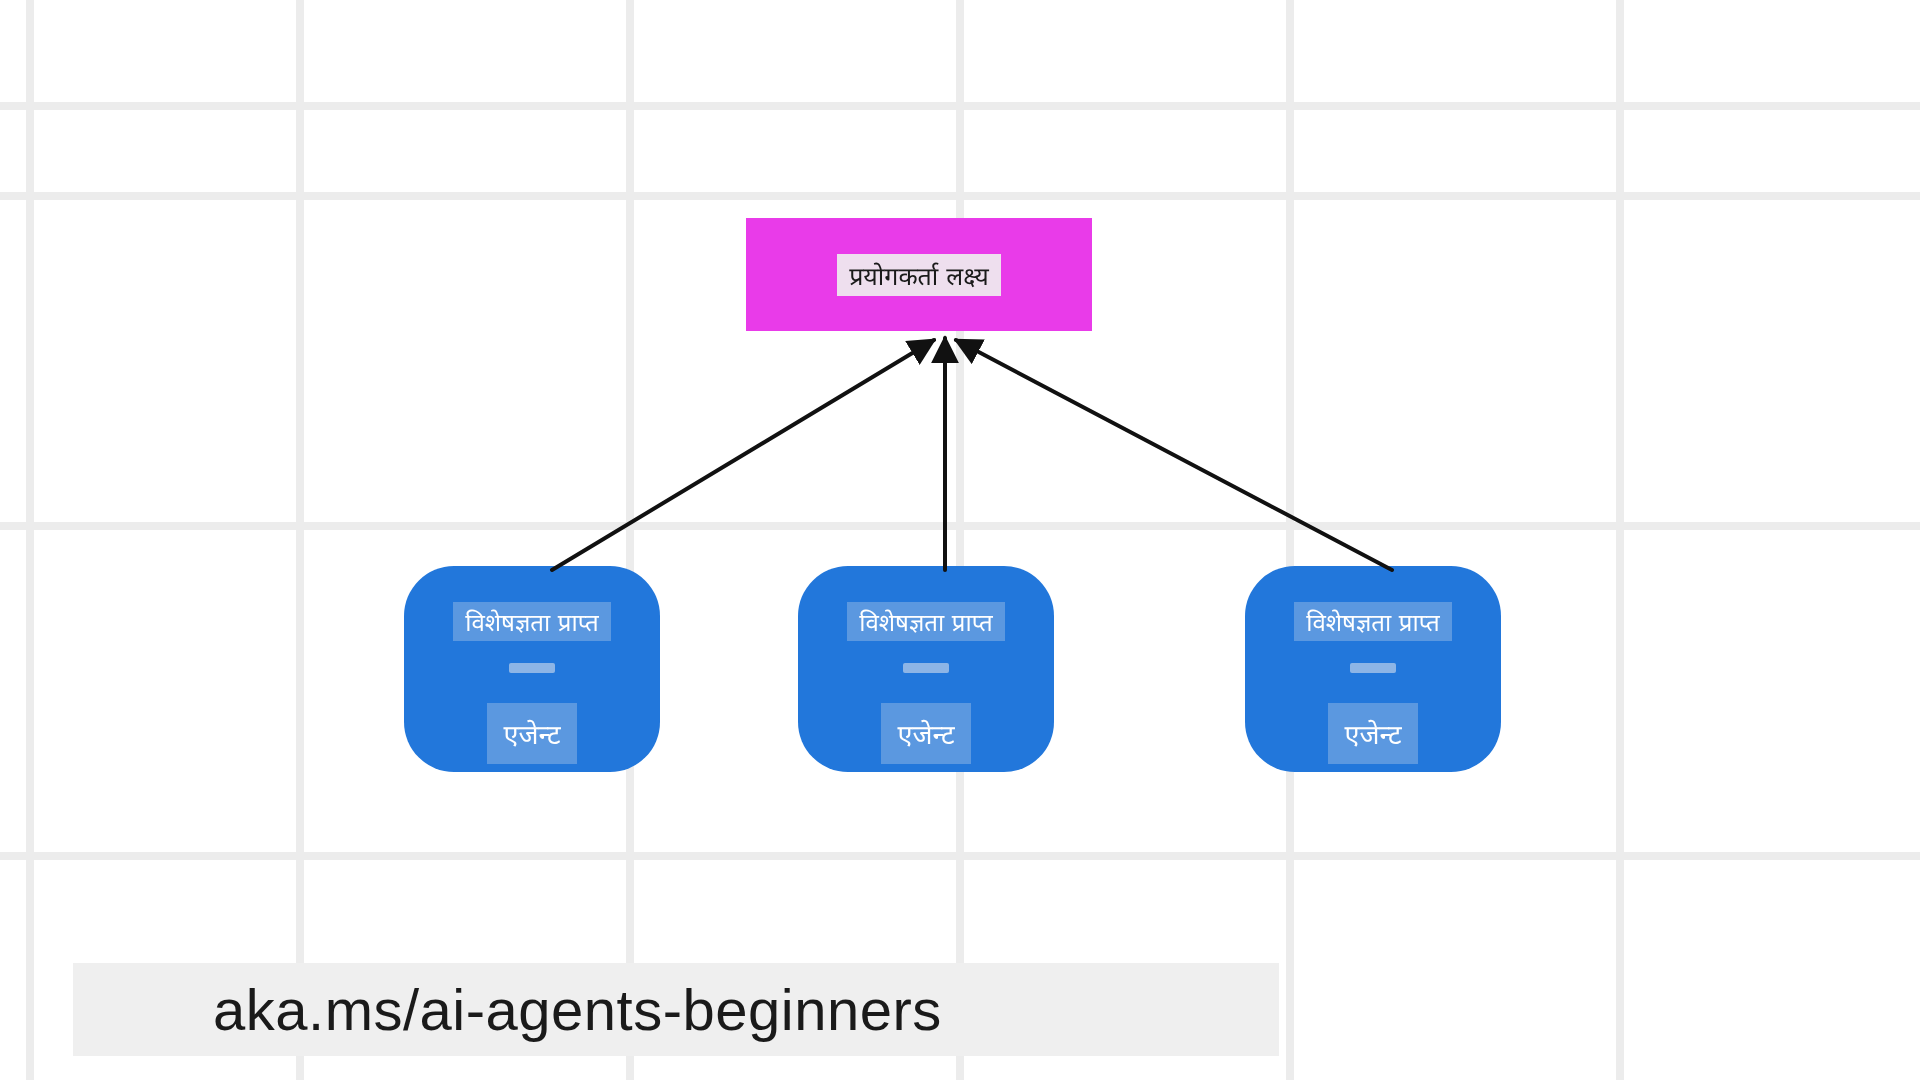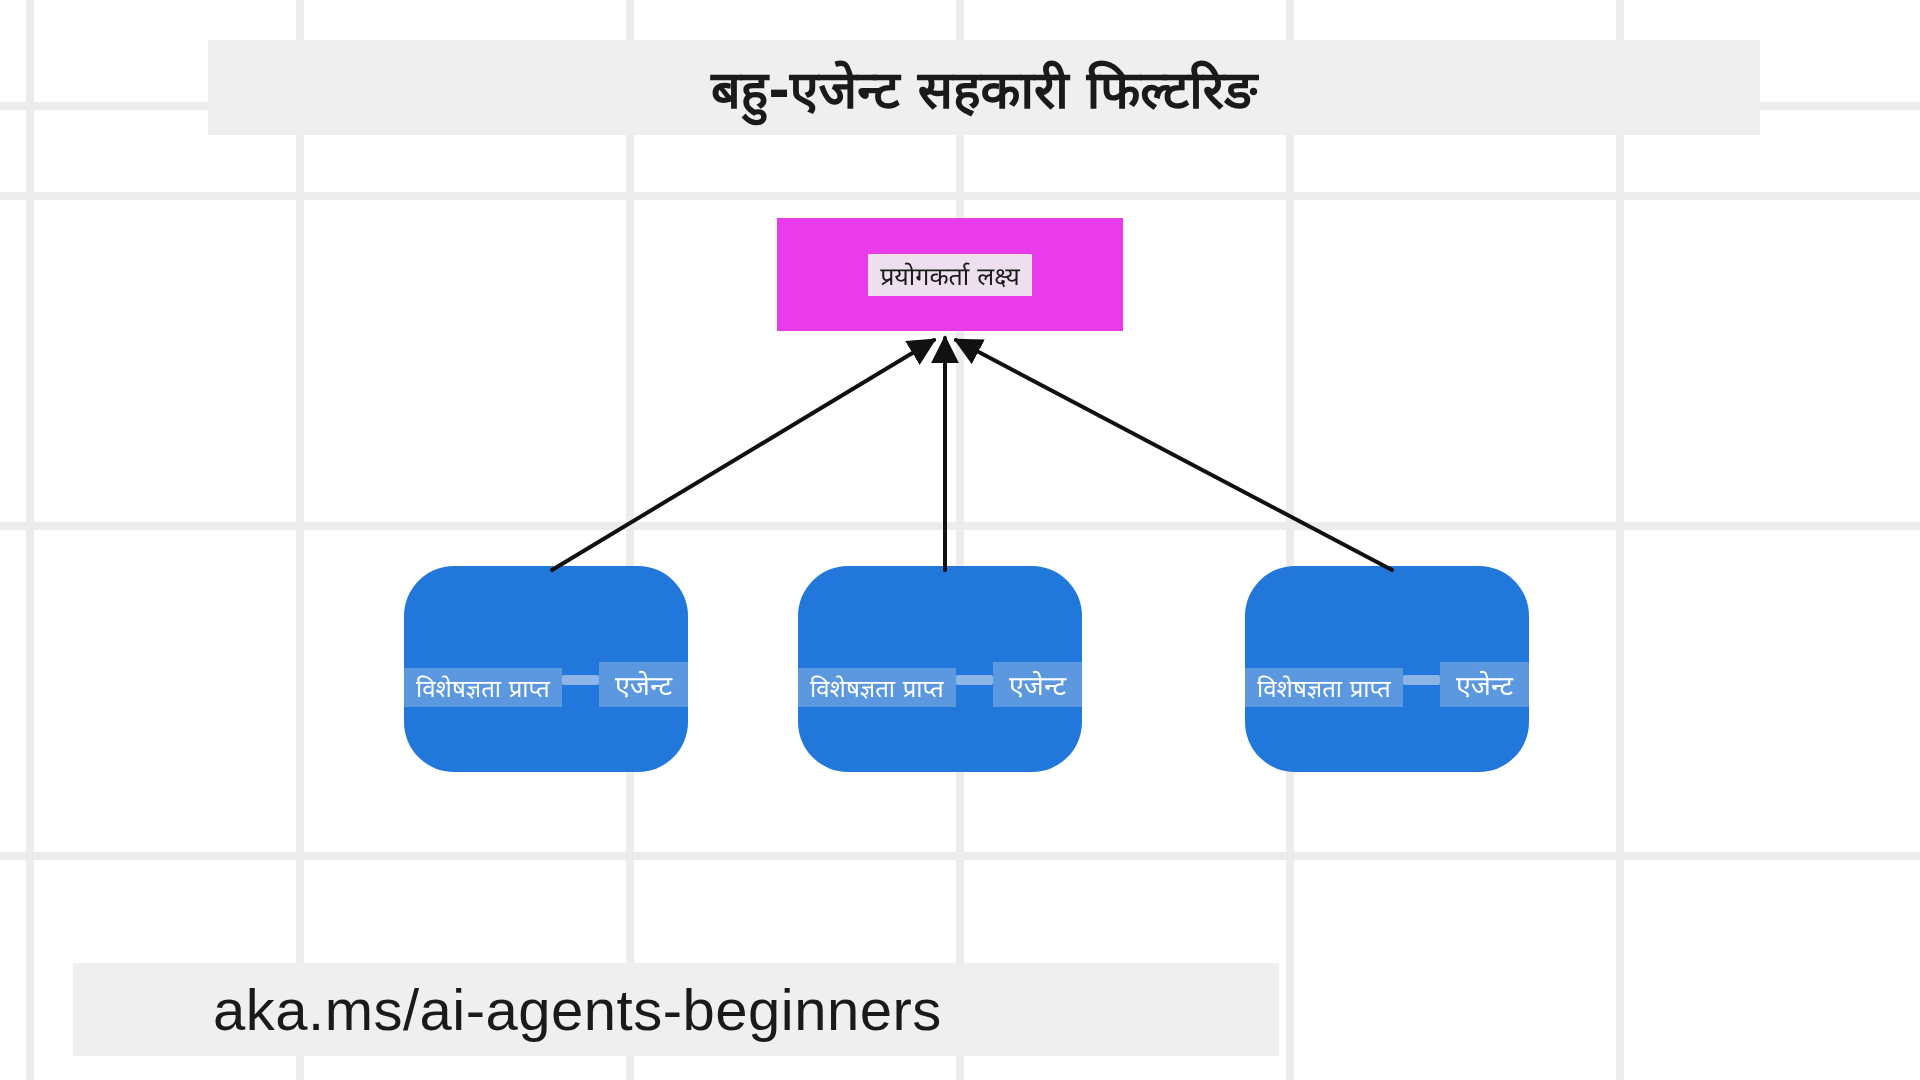"बहु-एजेन्ट सहकारी फिल्टरिङ" div.banner { html: <div> <h1>बहु-एजेन्ट सहकारी फिल्टरिङ</h1> </div> -> none }
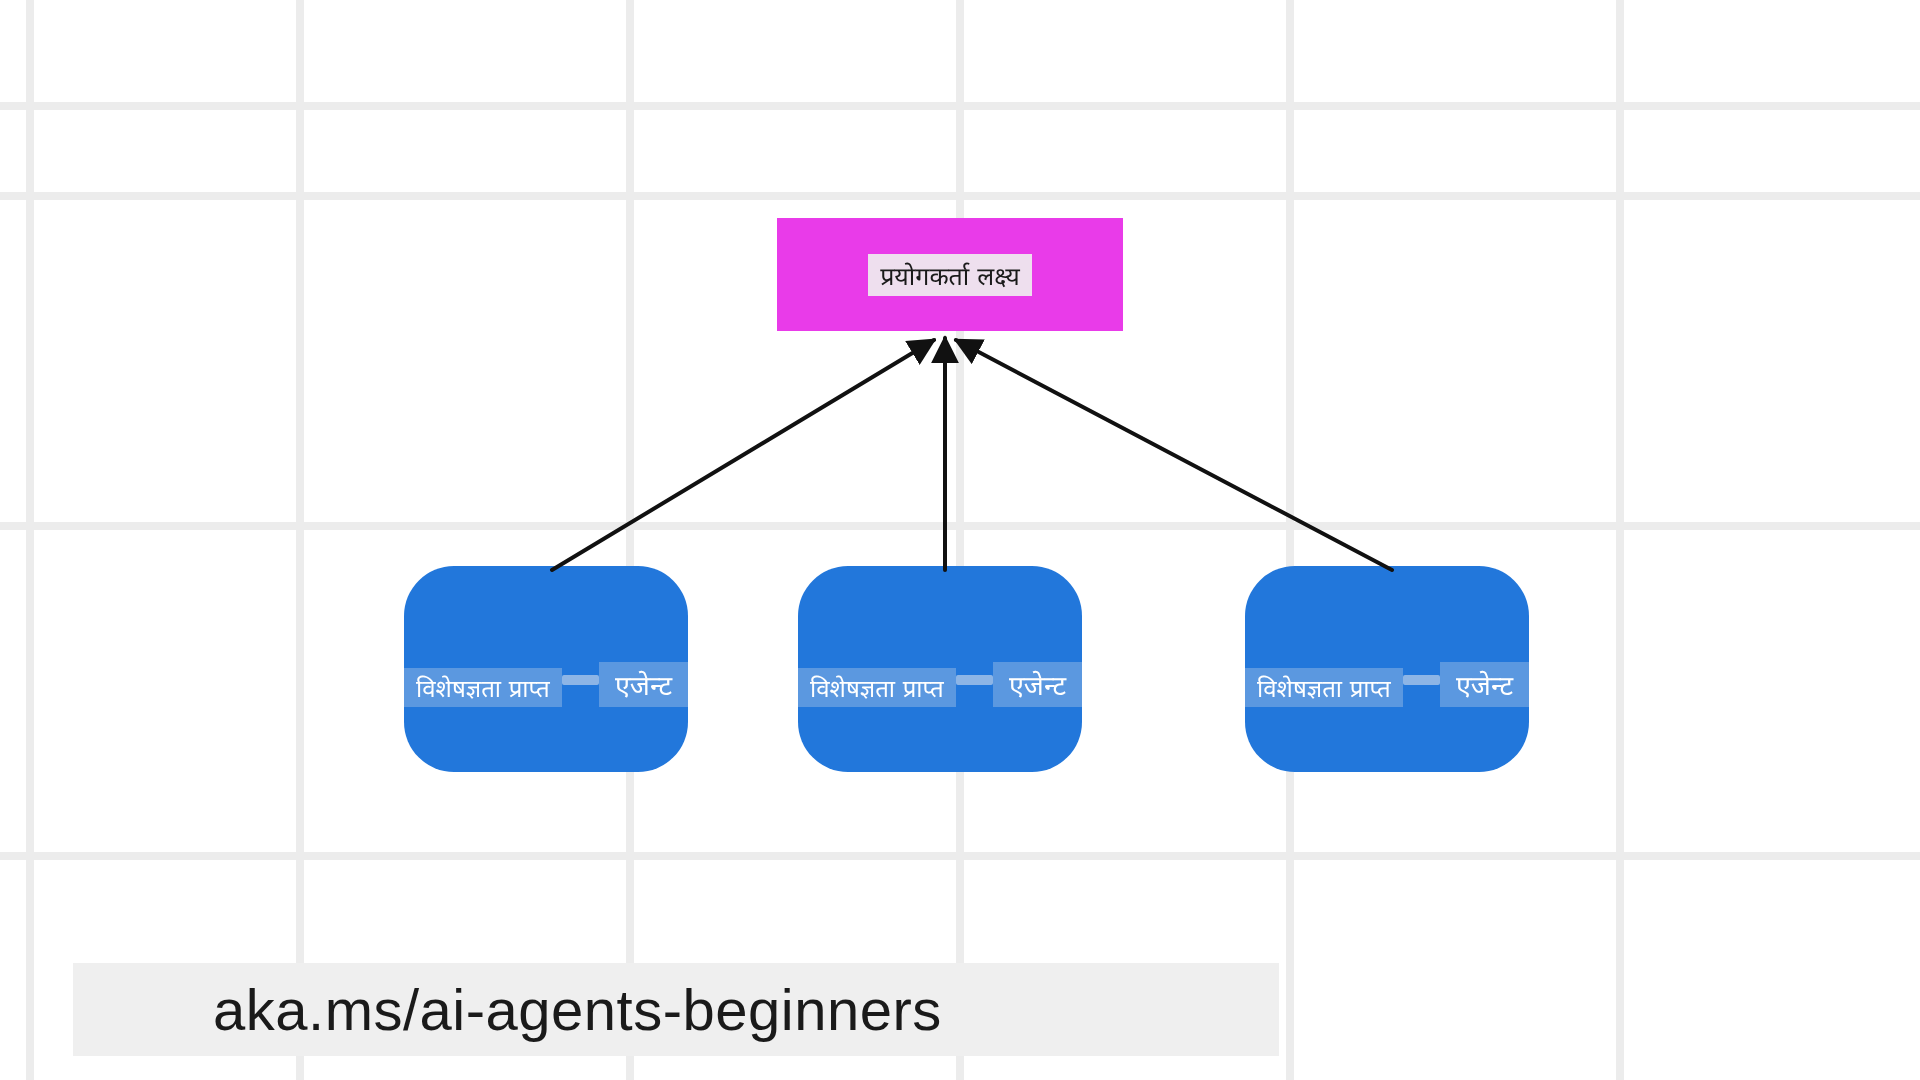"प्रयोगकर्ता लक्ष्य" .goal-node { left: 777px -> 746px }
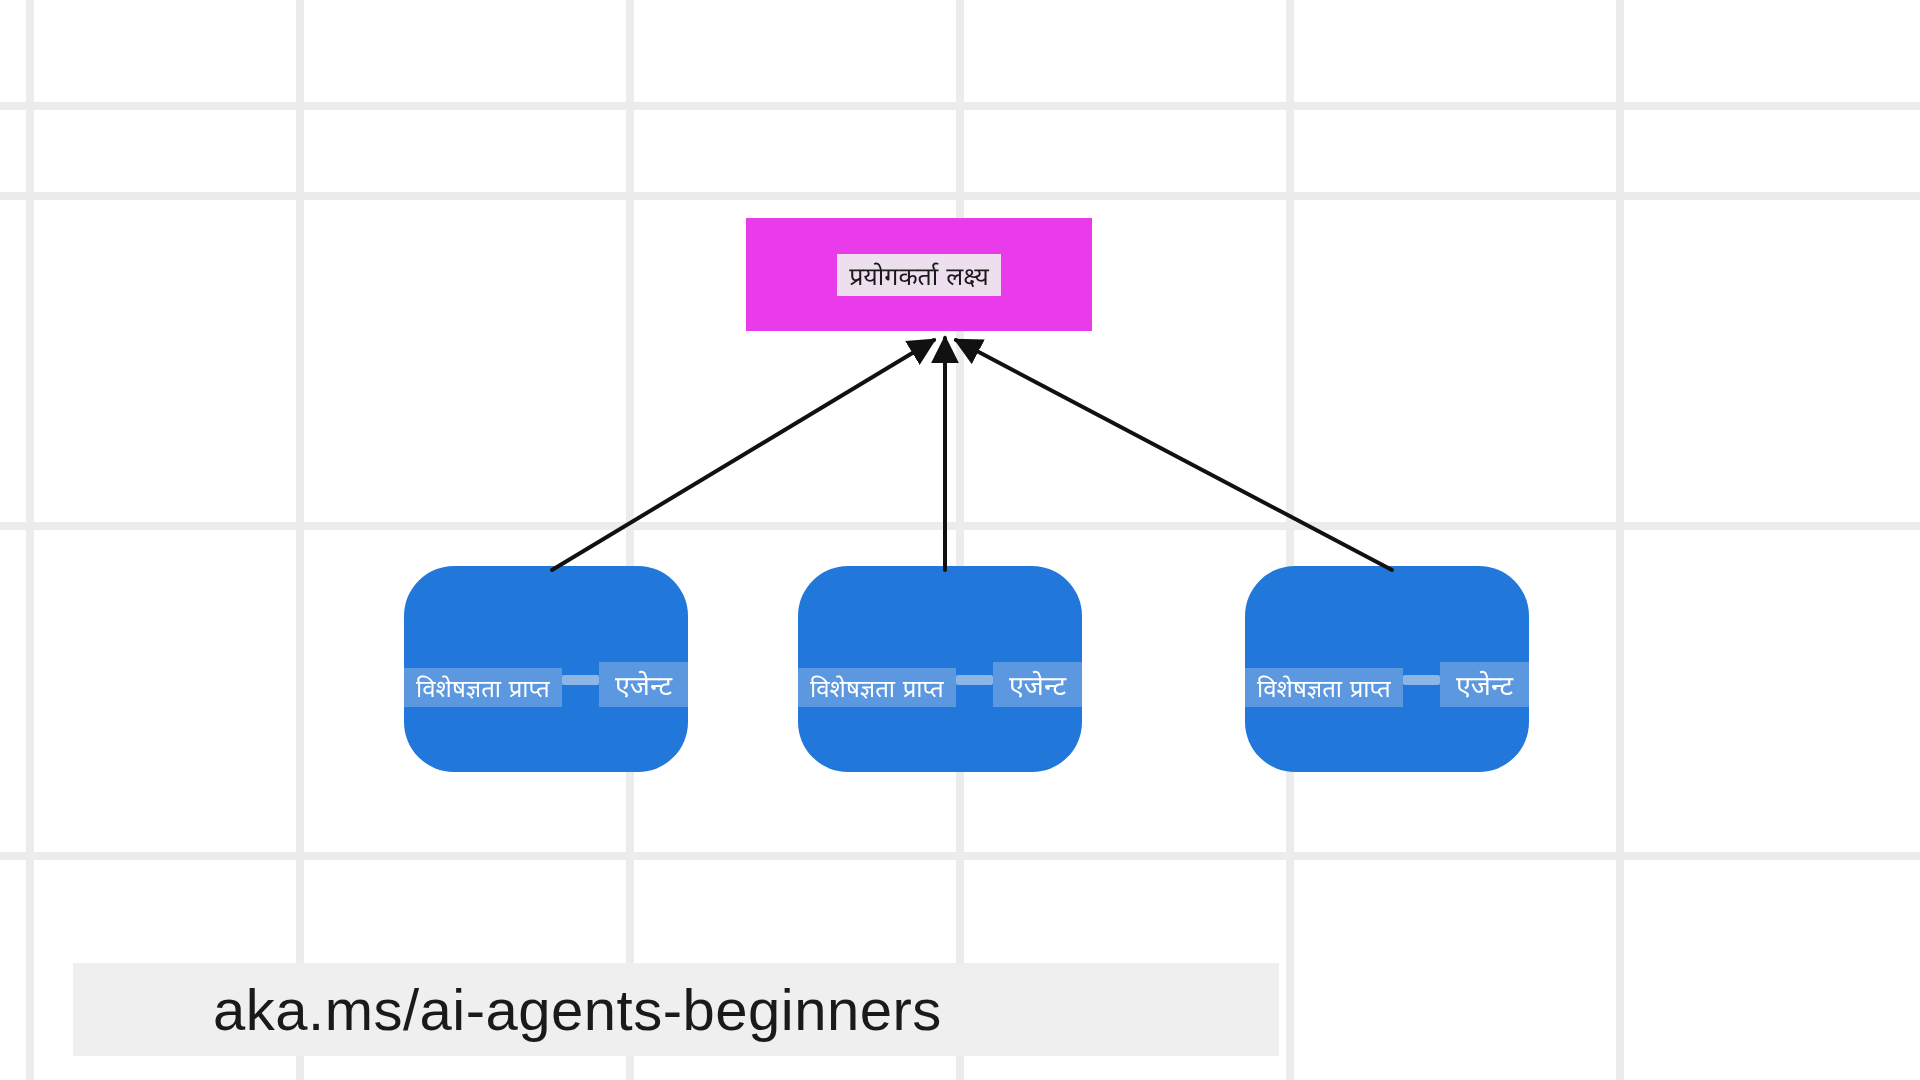"विशेषज्ञता प्राप्त" .agent-node { flex-direction: row -> column; width: 284px -> 256px }
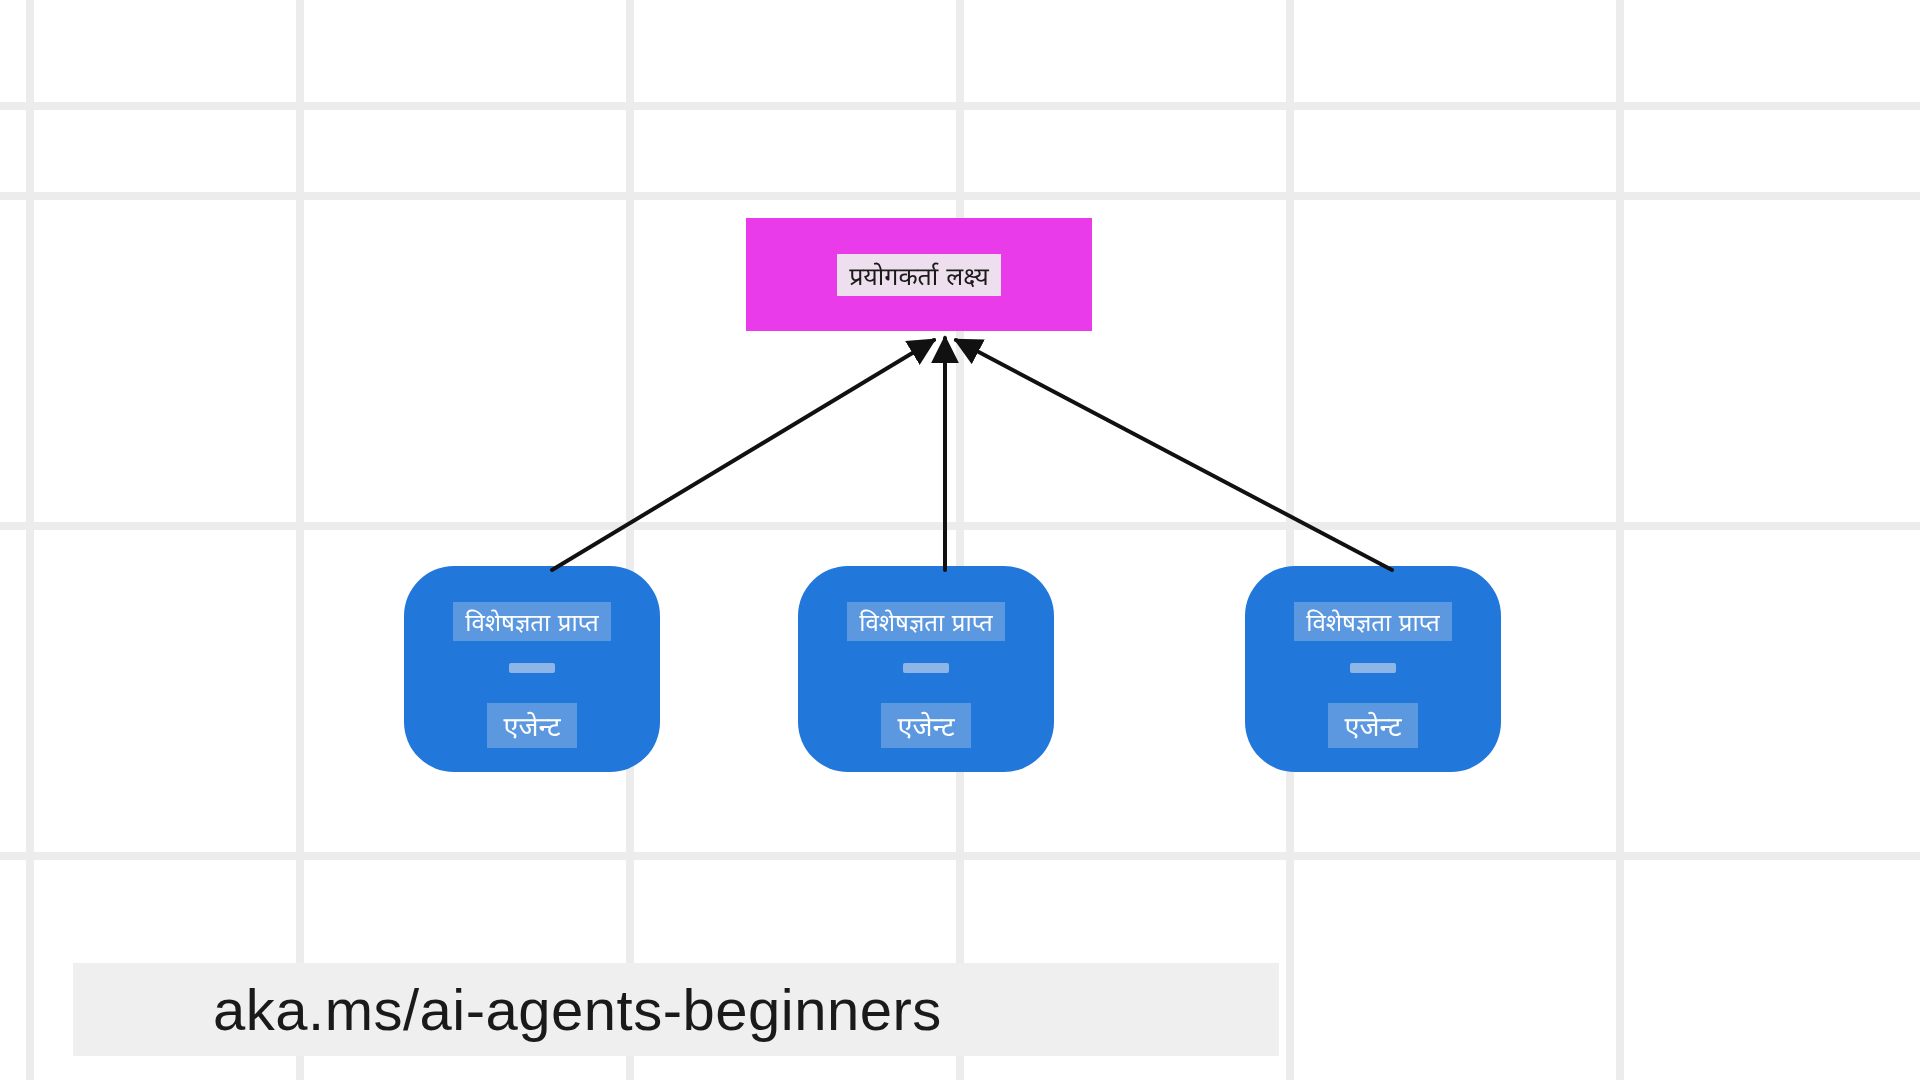"एजेन्ट" .agent-node .line2 { padding: 4px 16px -> 12px 16px }
